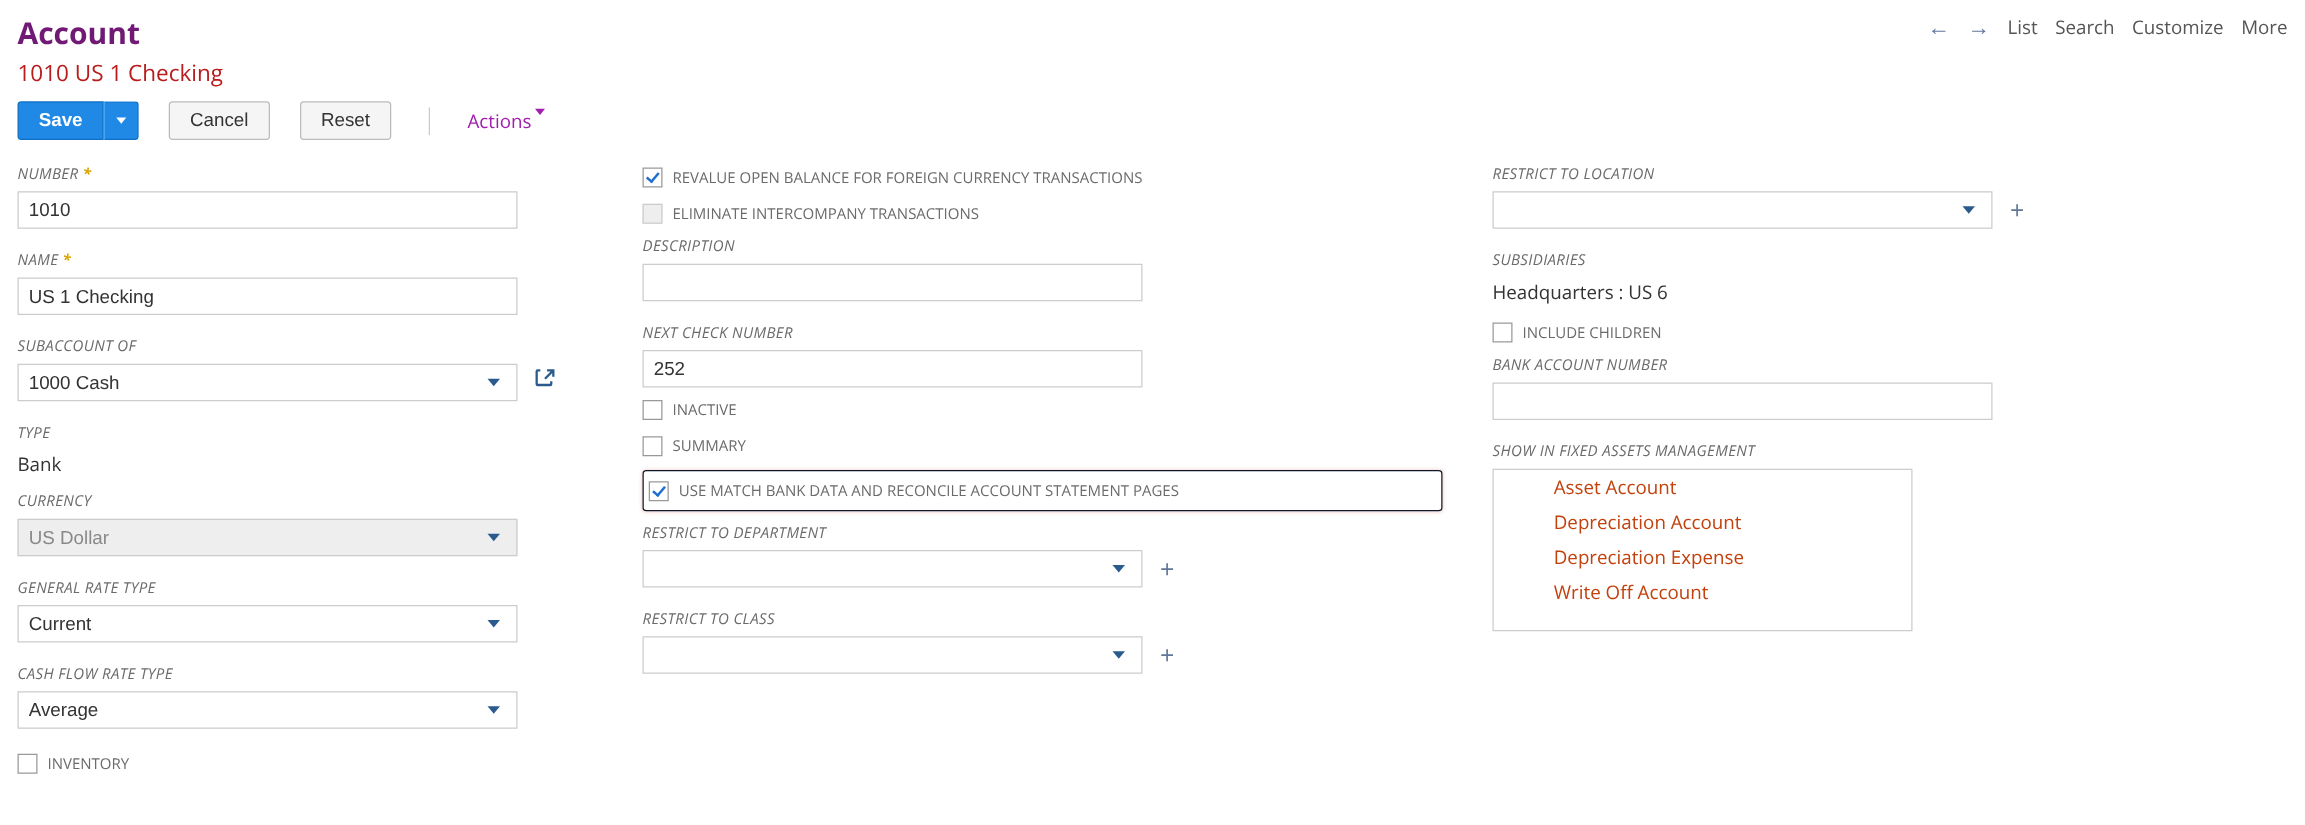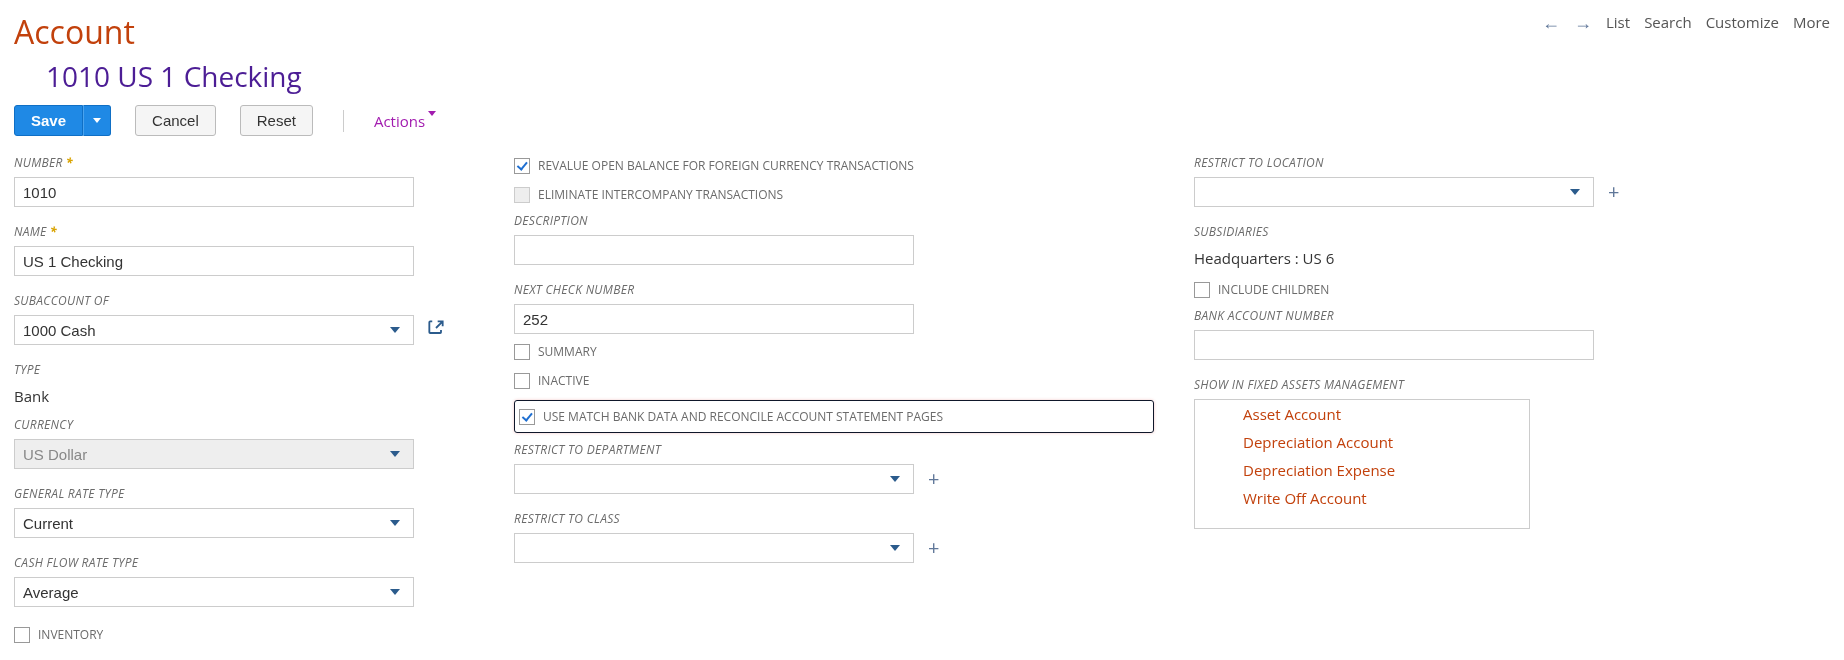"Account" .page-title { color: #c2410c -> #701a75; font-size: 32px -> 24px; font-weight: 400 -> 700 }
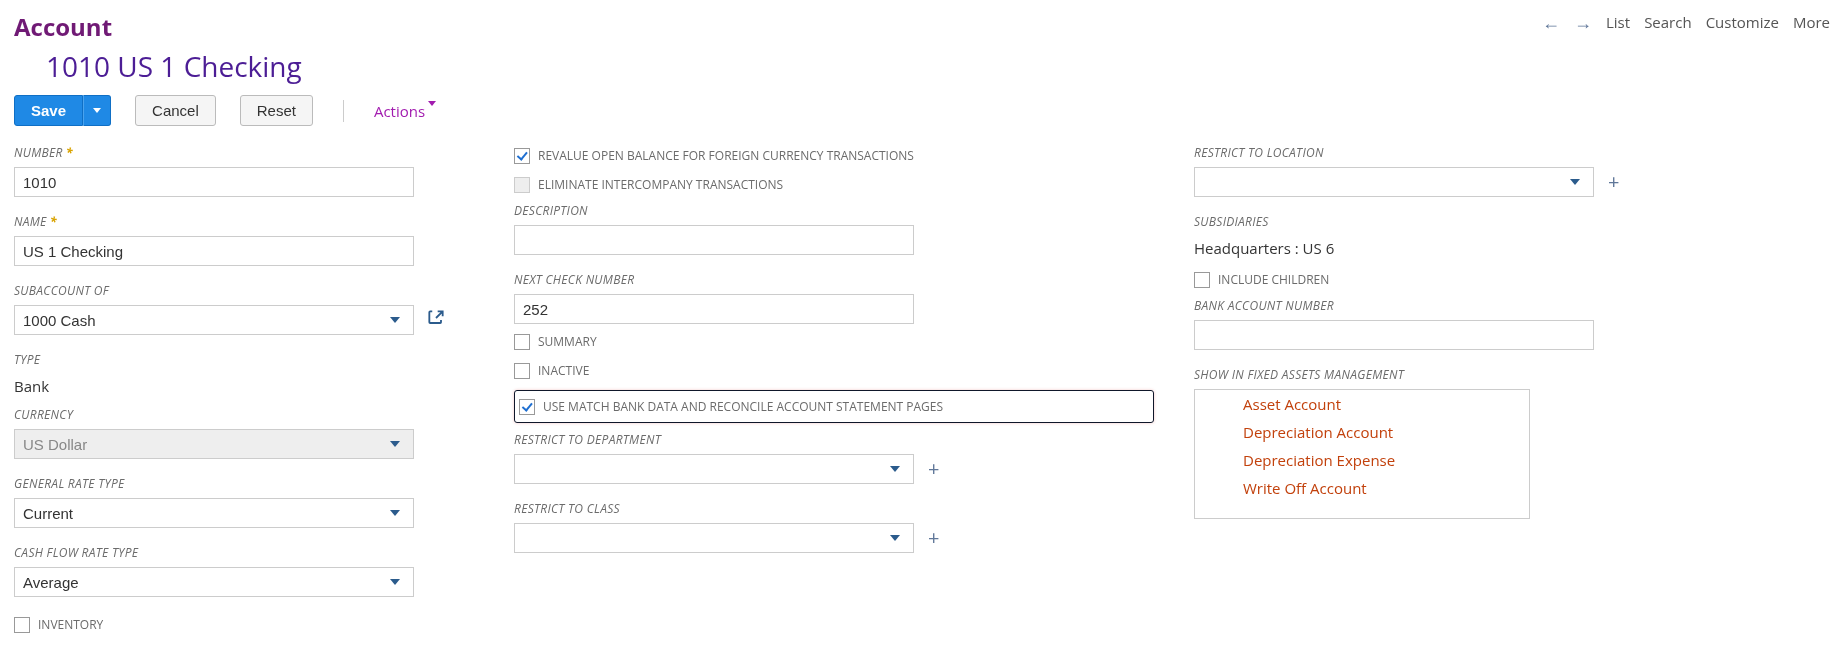"1010 US 1 Checking" .record-title { color: #4c1d95 -> #b91c1c; font-size: 28px -> 18px; margin-left: 32px -> none }
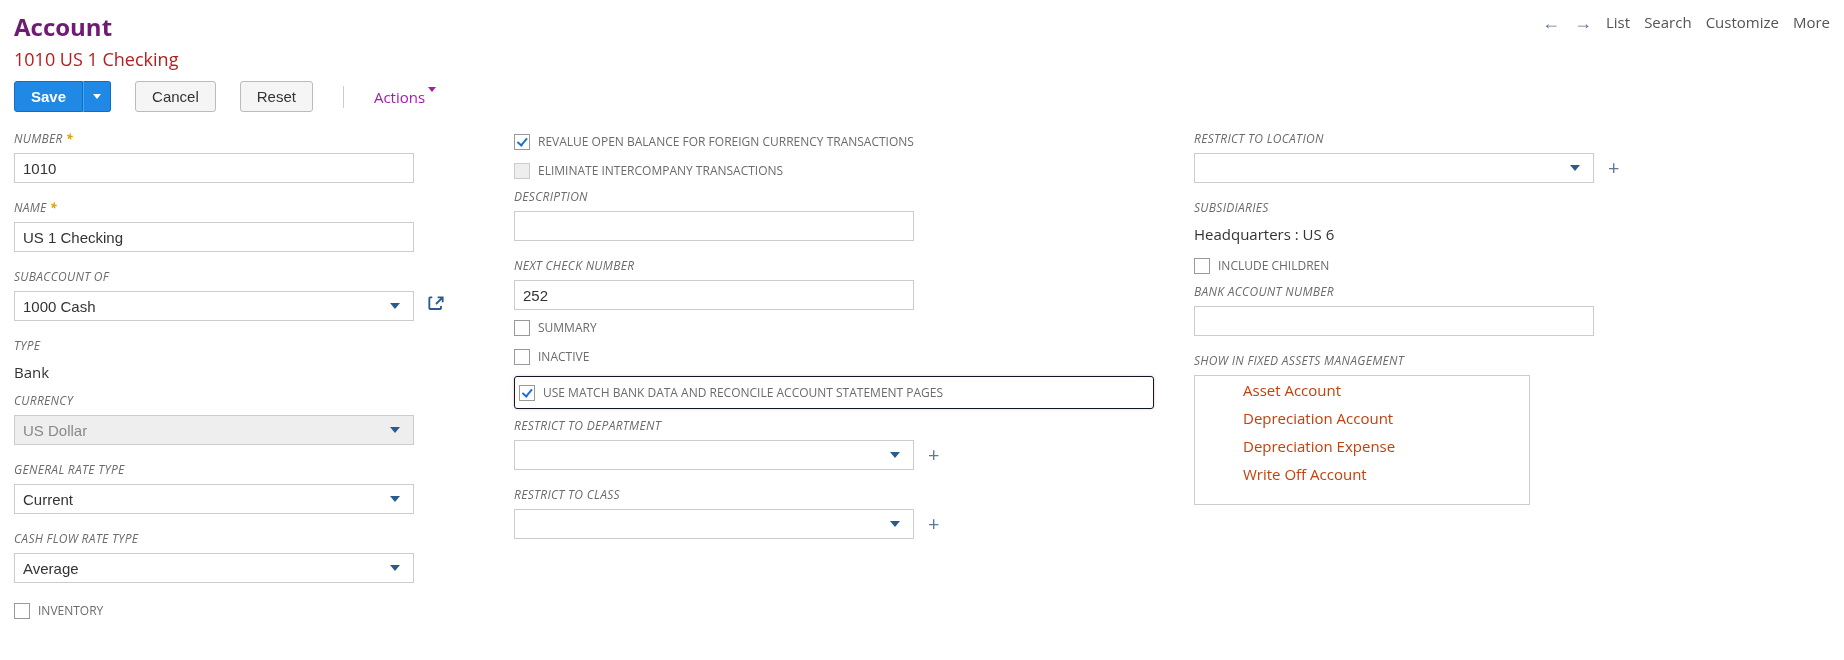"SUMMARY" div.chk-row { order: before "INACTIVE" -> after "INACTIVE" }
